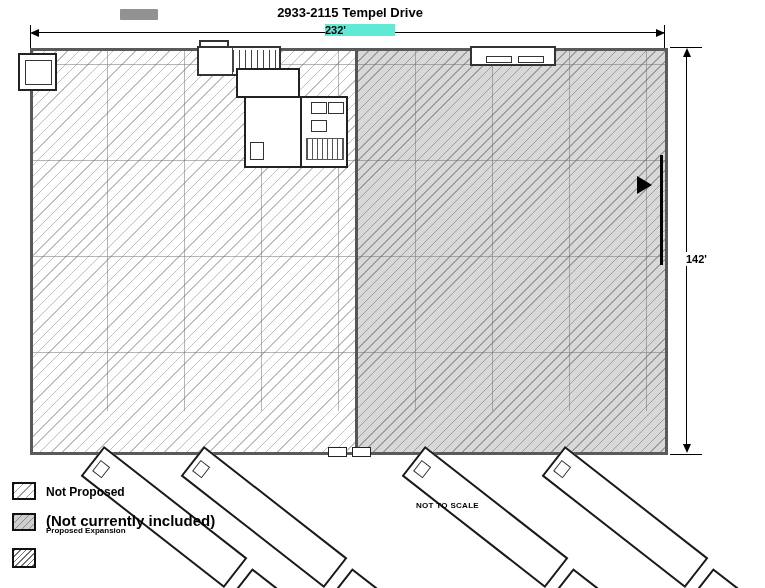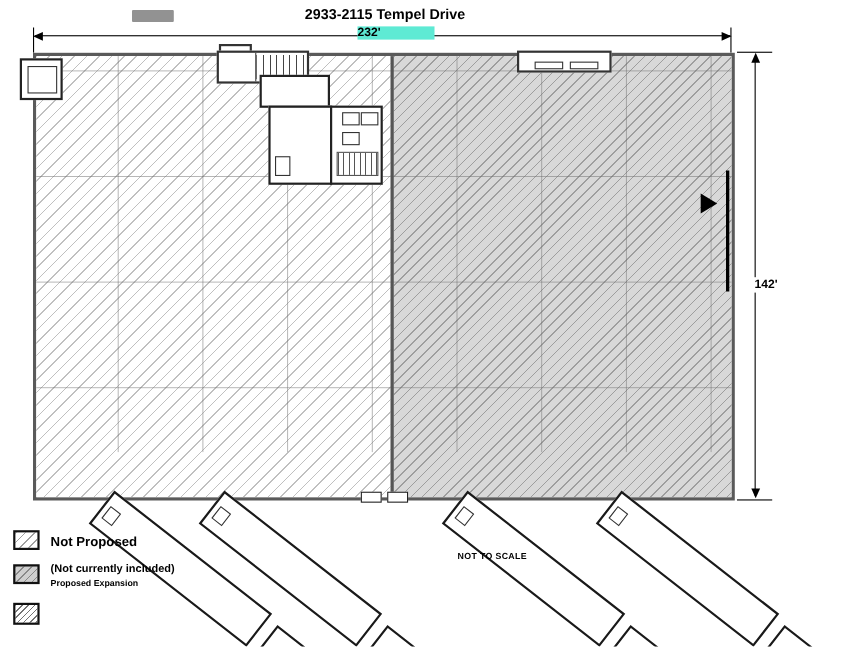"(Not currently included)" .leg-2 { font-size: 10px -> 15px }
